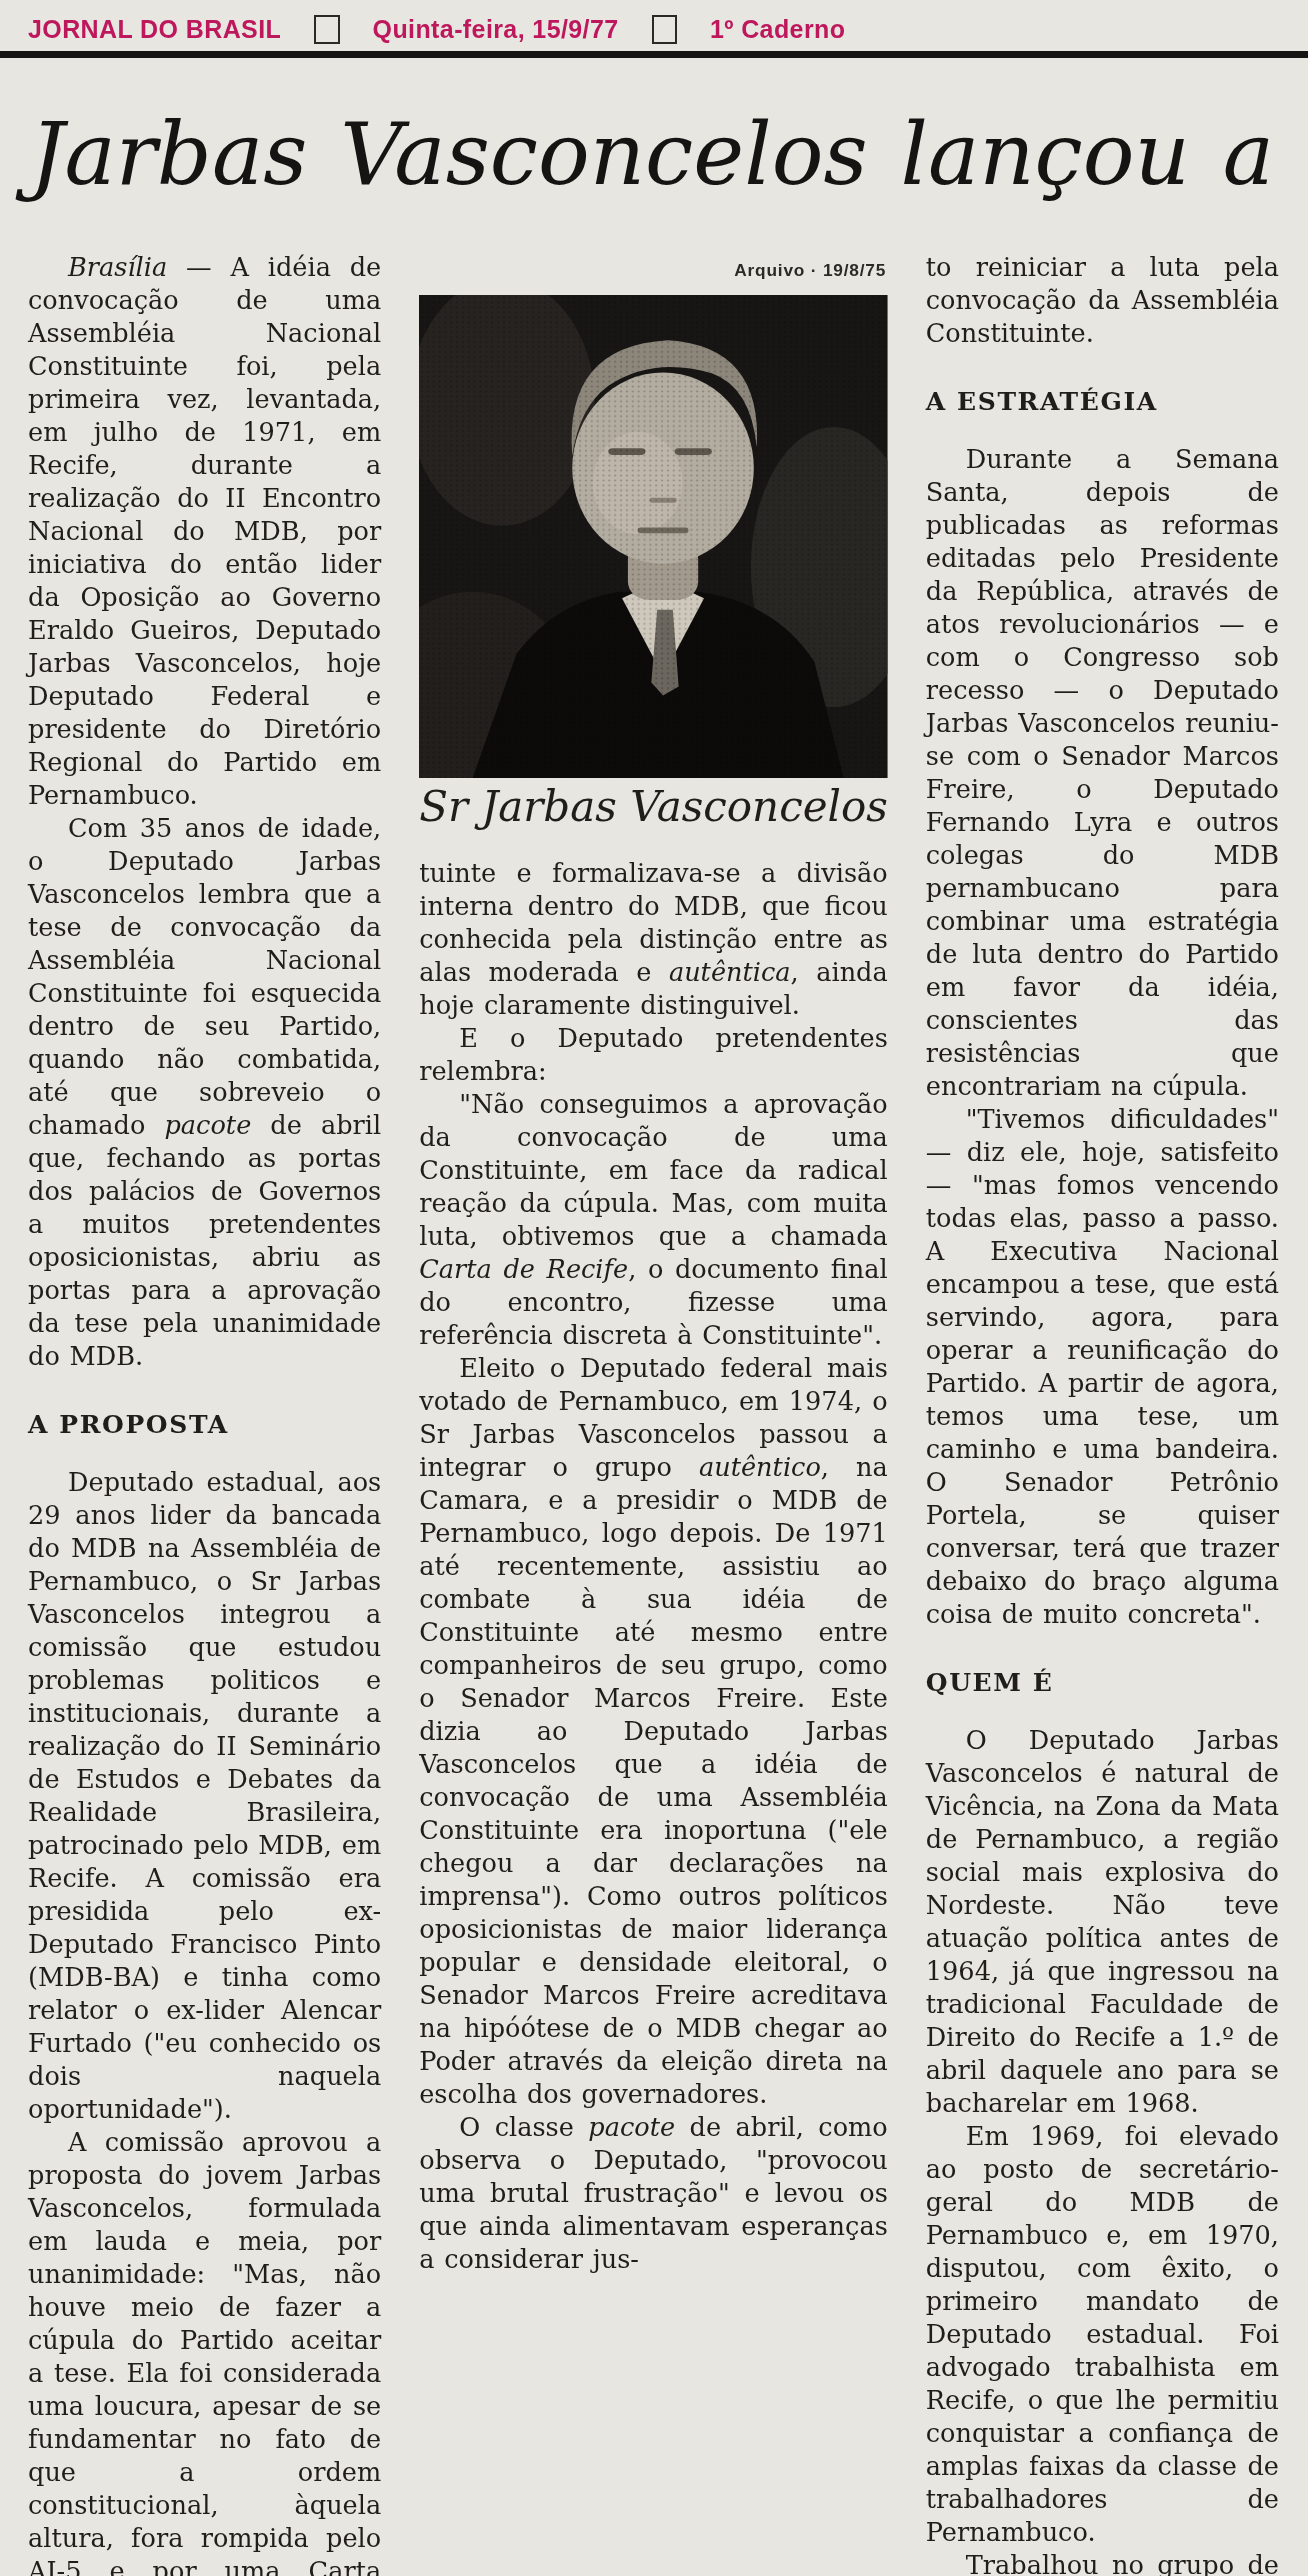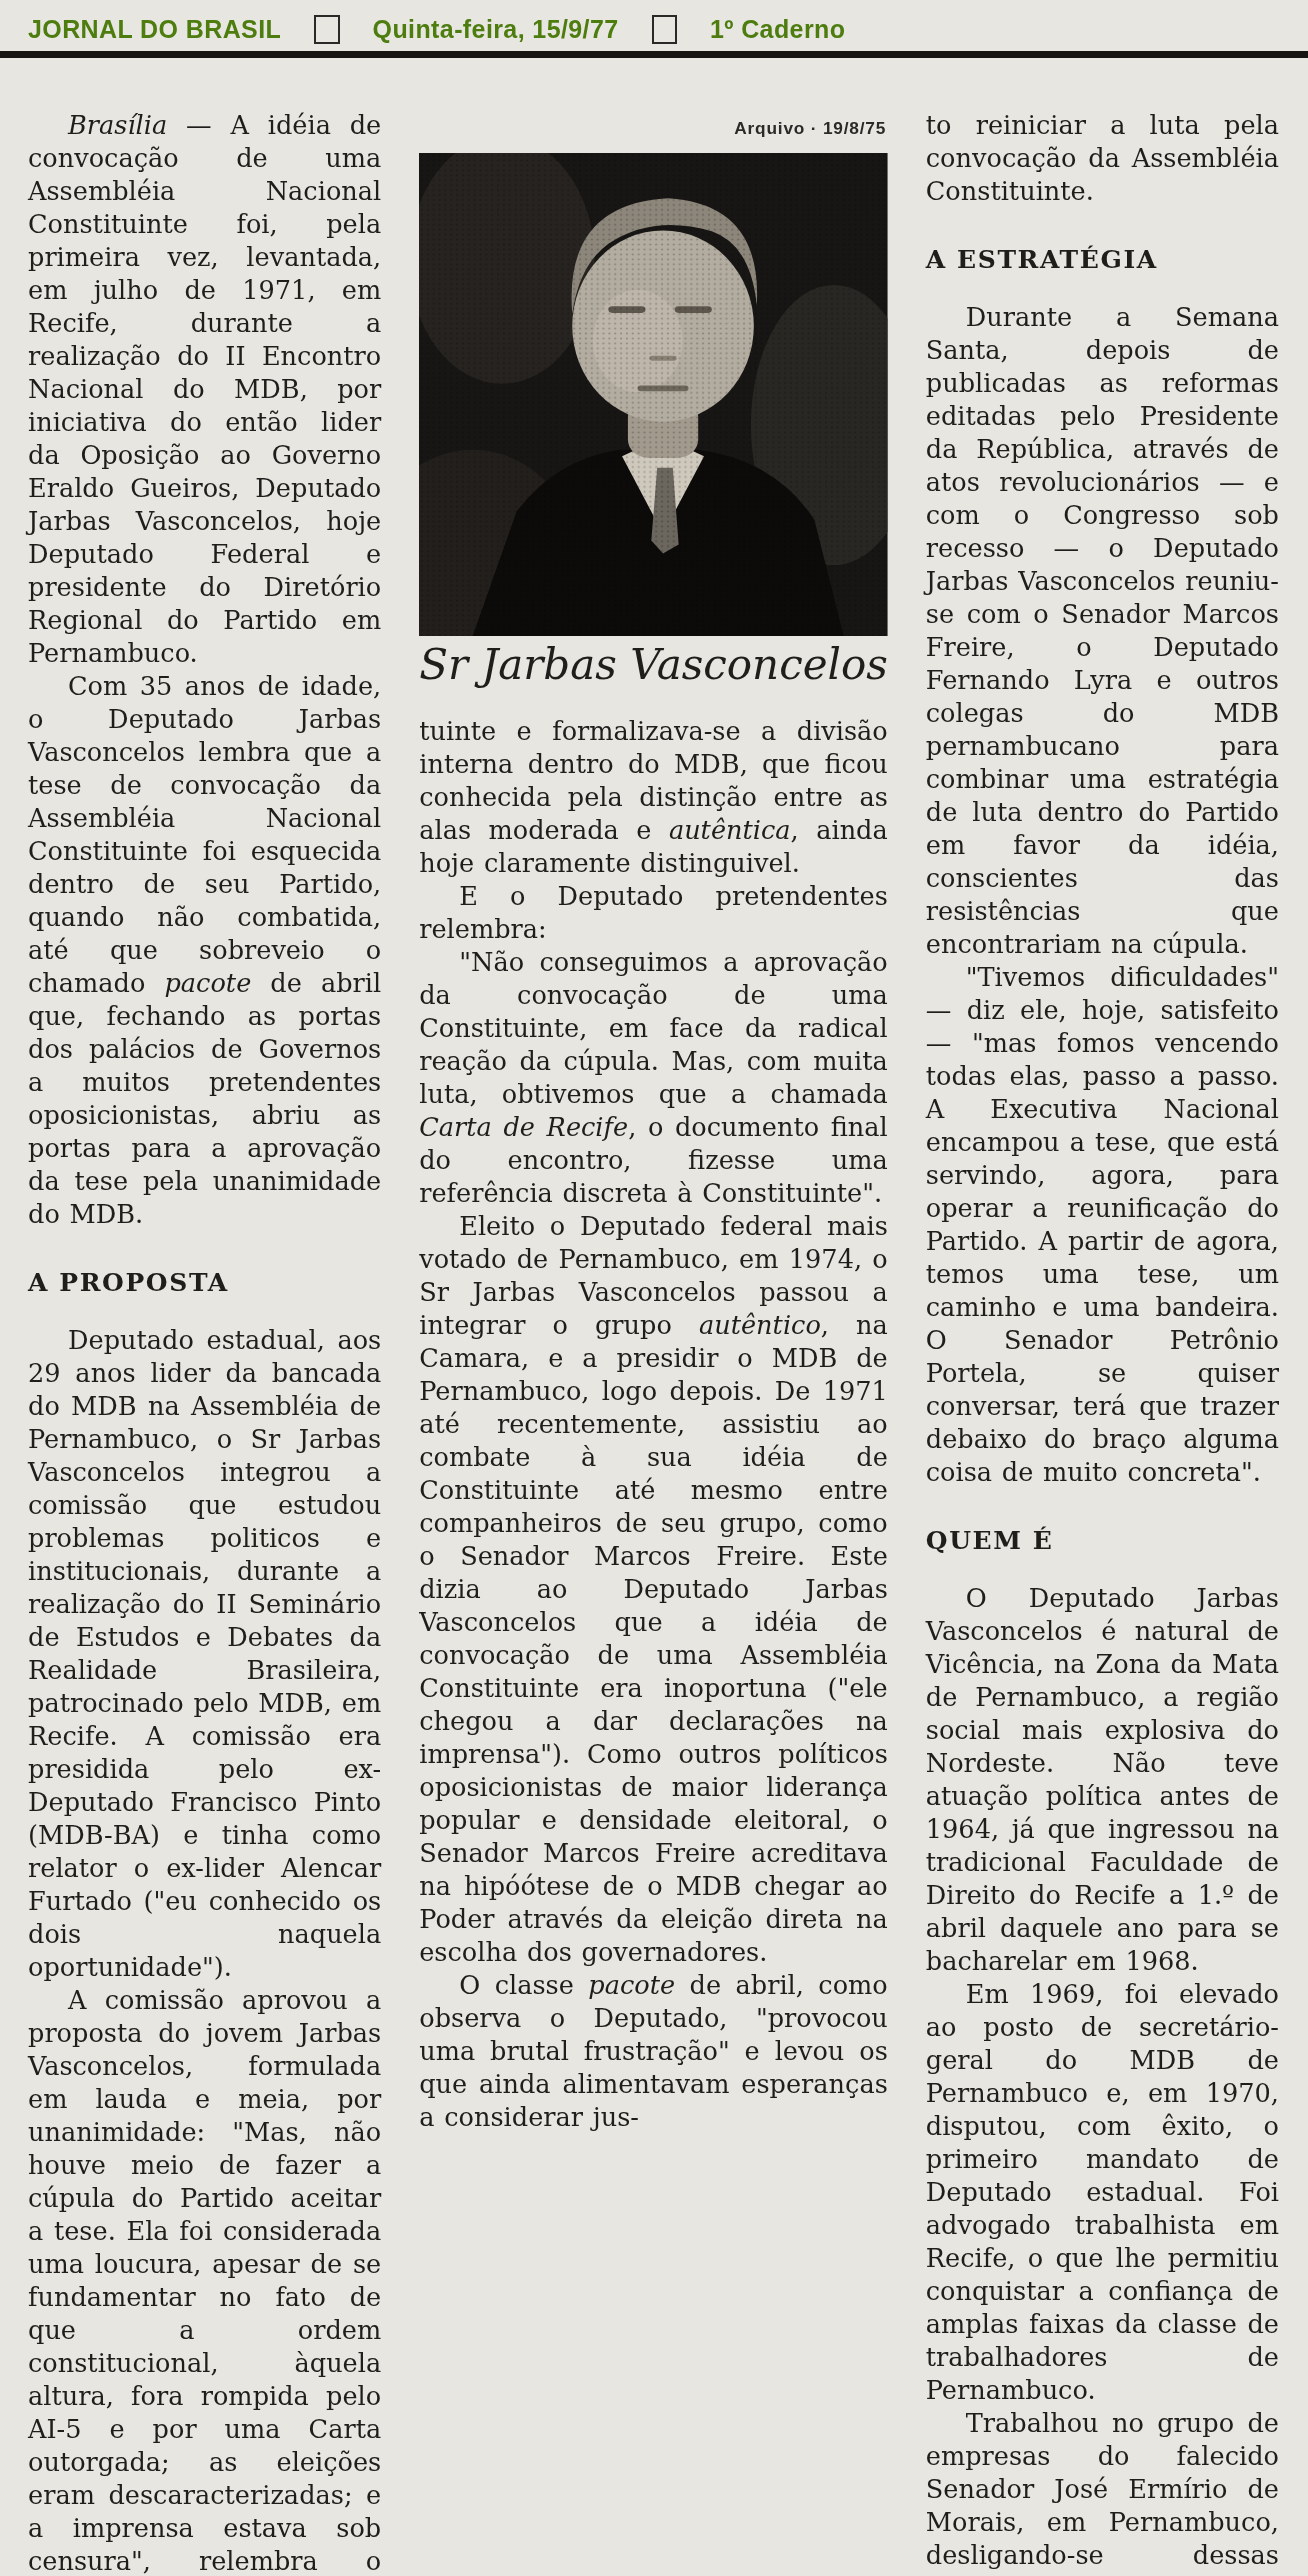"JORNAL DO BRASIL" .masthead { color: #4d7c0f -> #be185d }
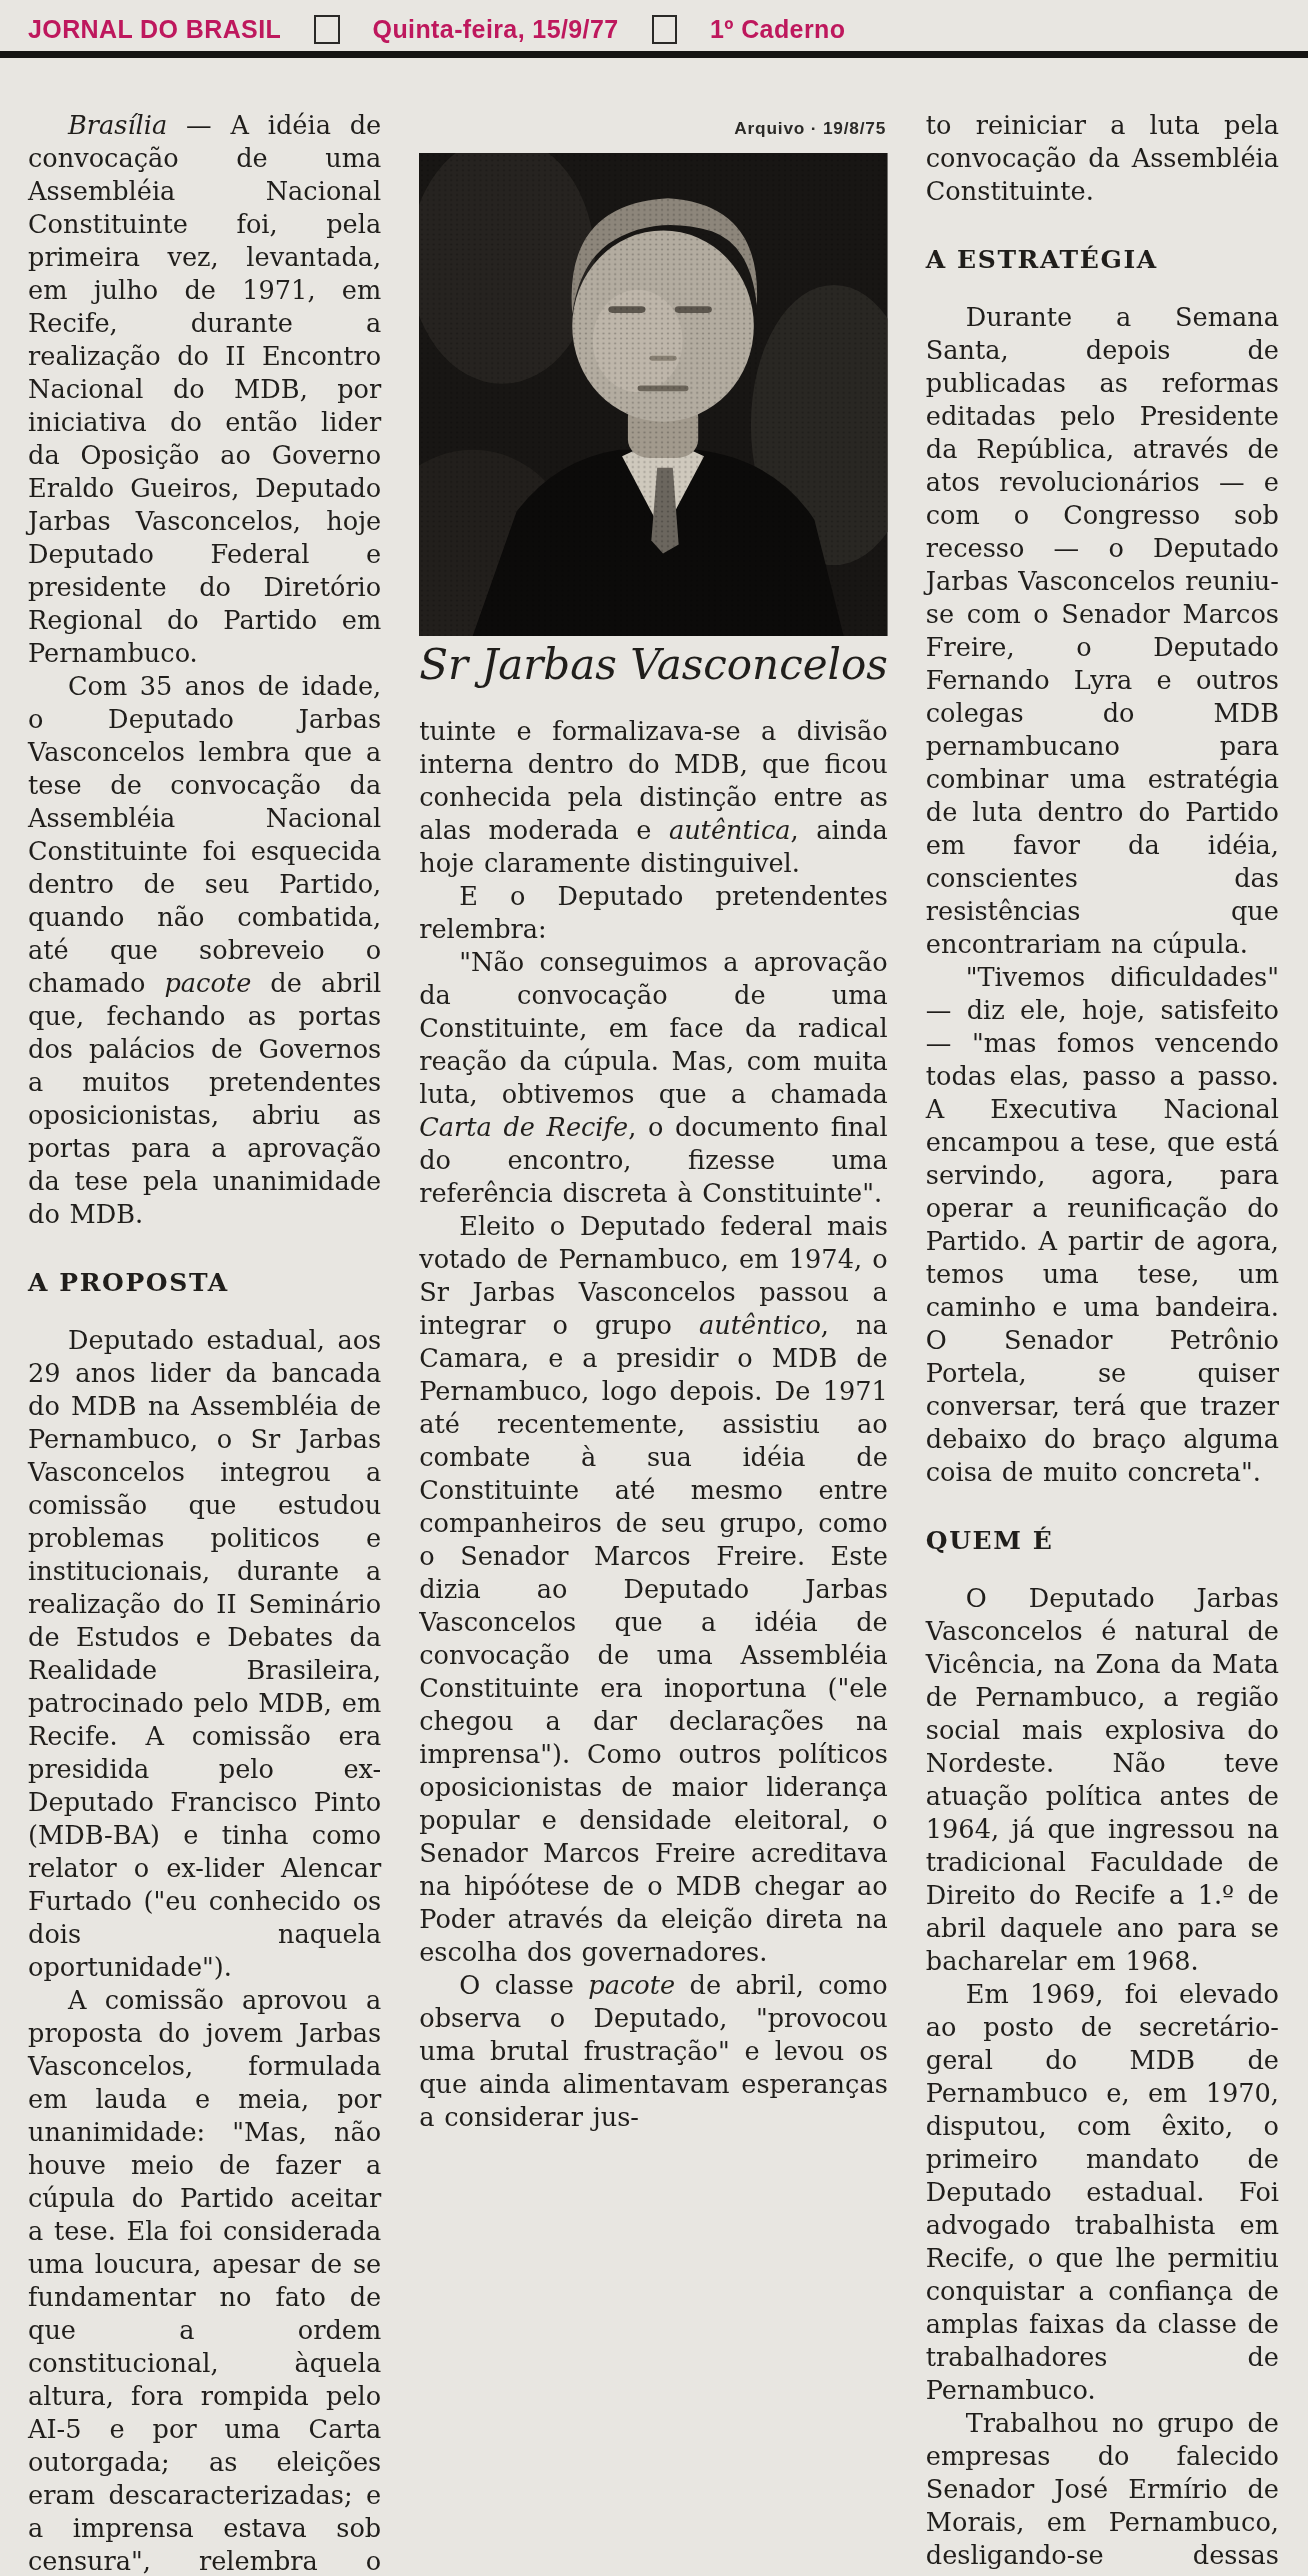"Jarbas Vasconcelos lançou a" div.hl { html: none -> <div>Jarbas Vasconcelos lançou a</div> }
